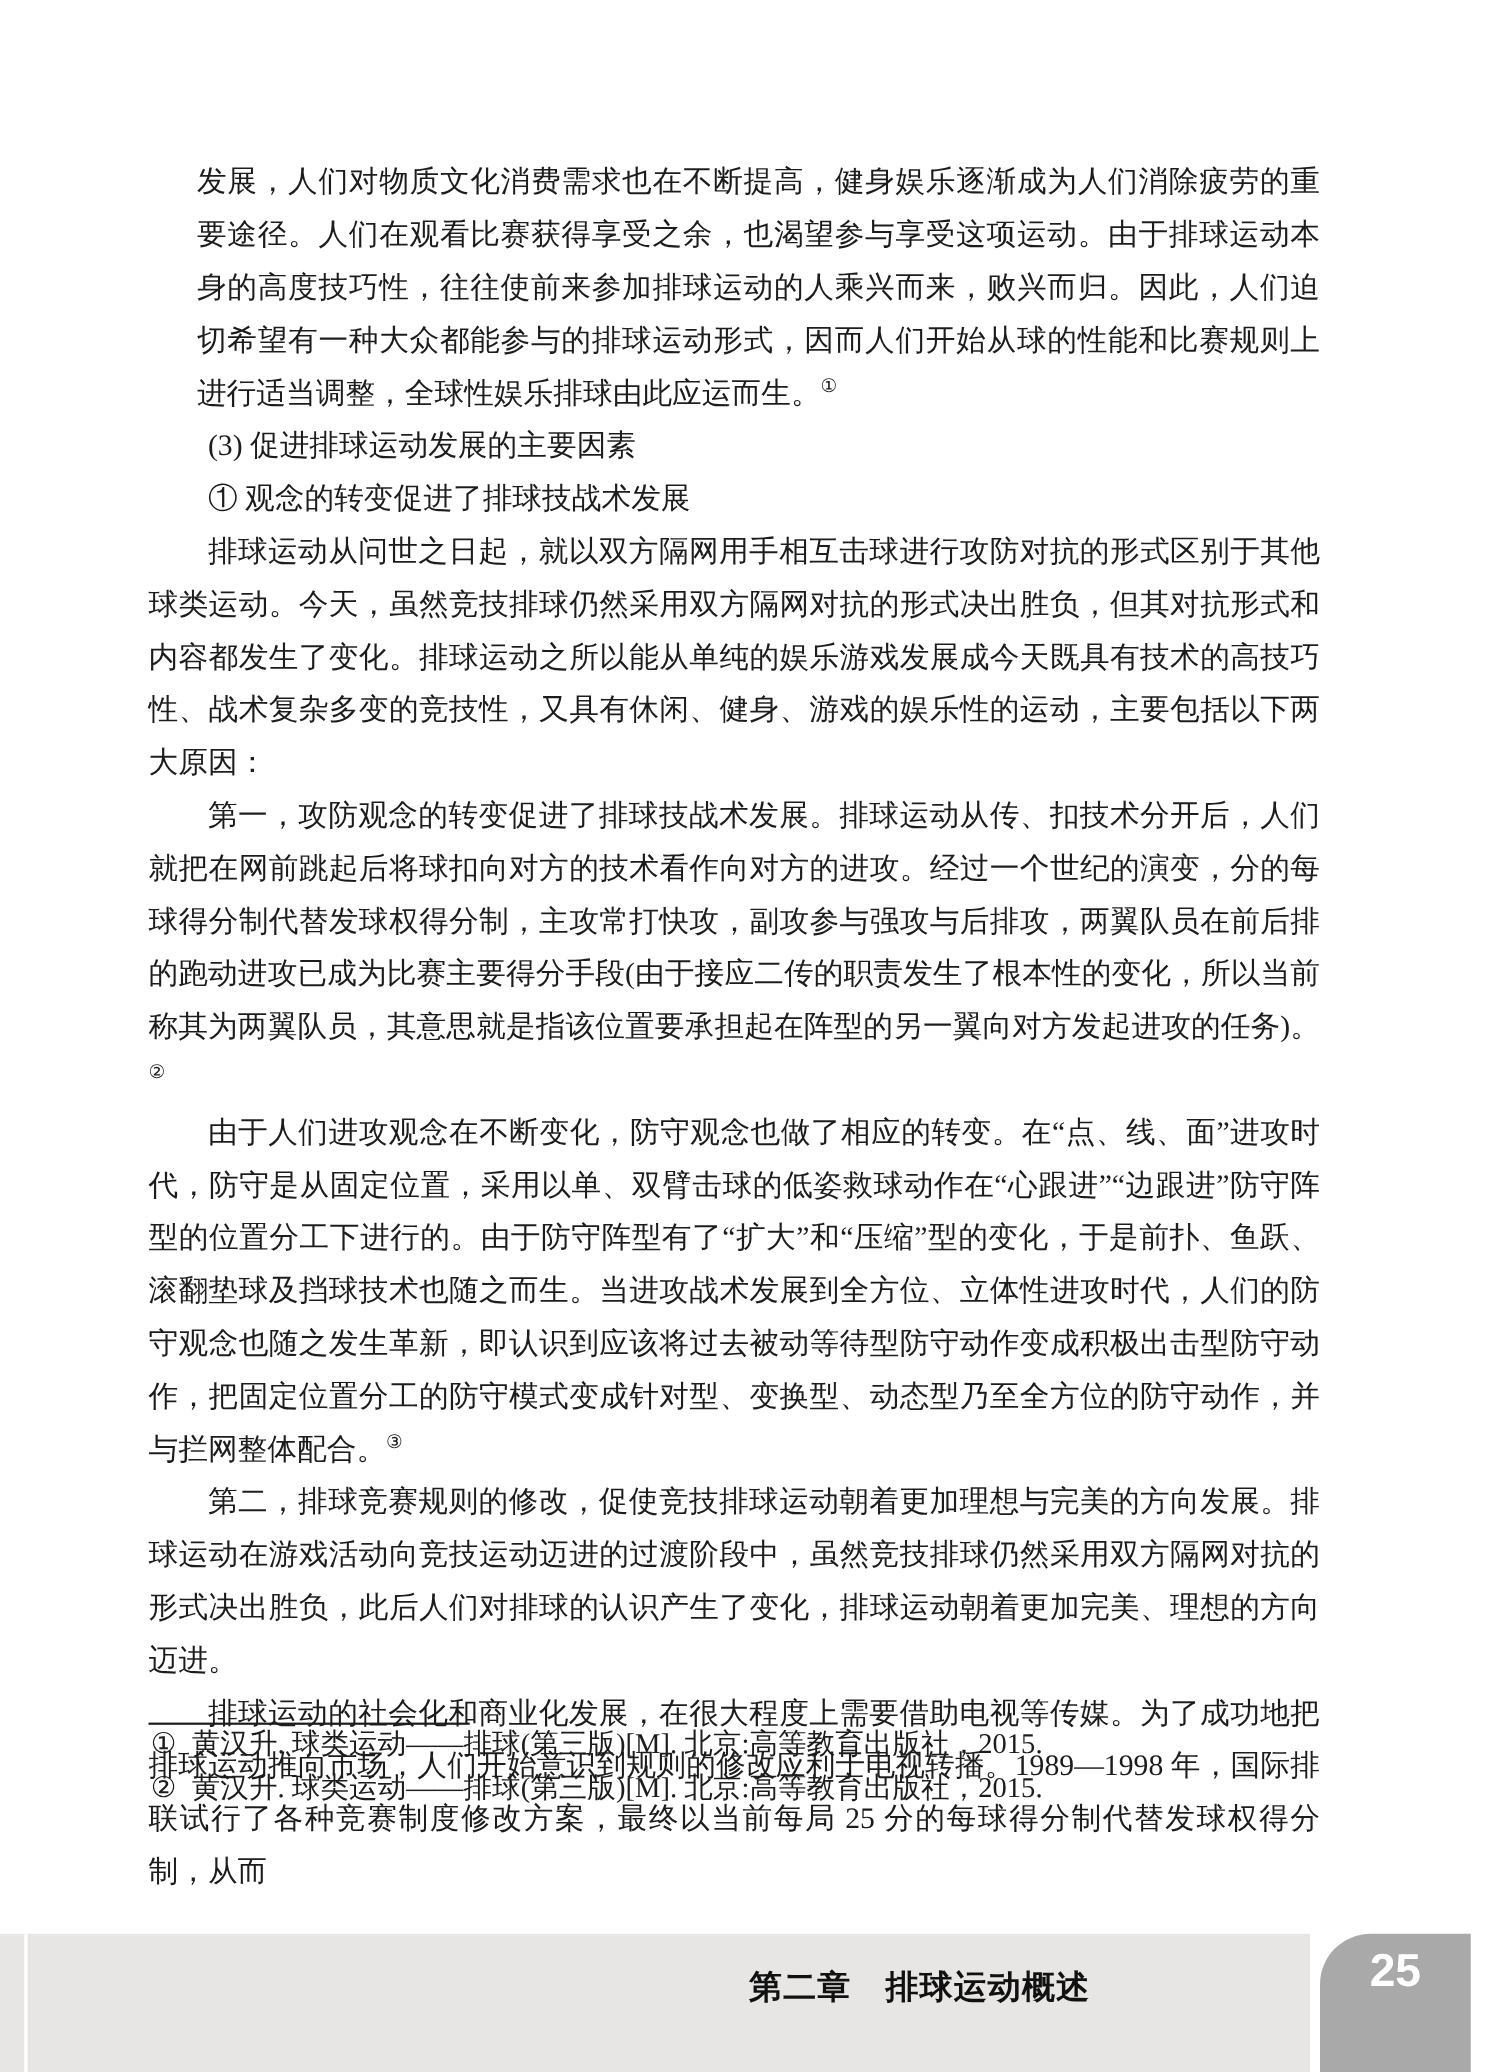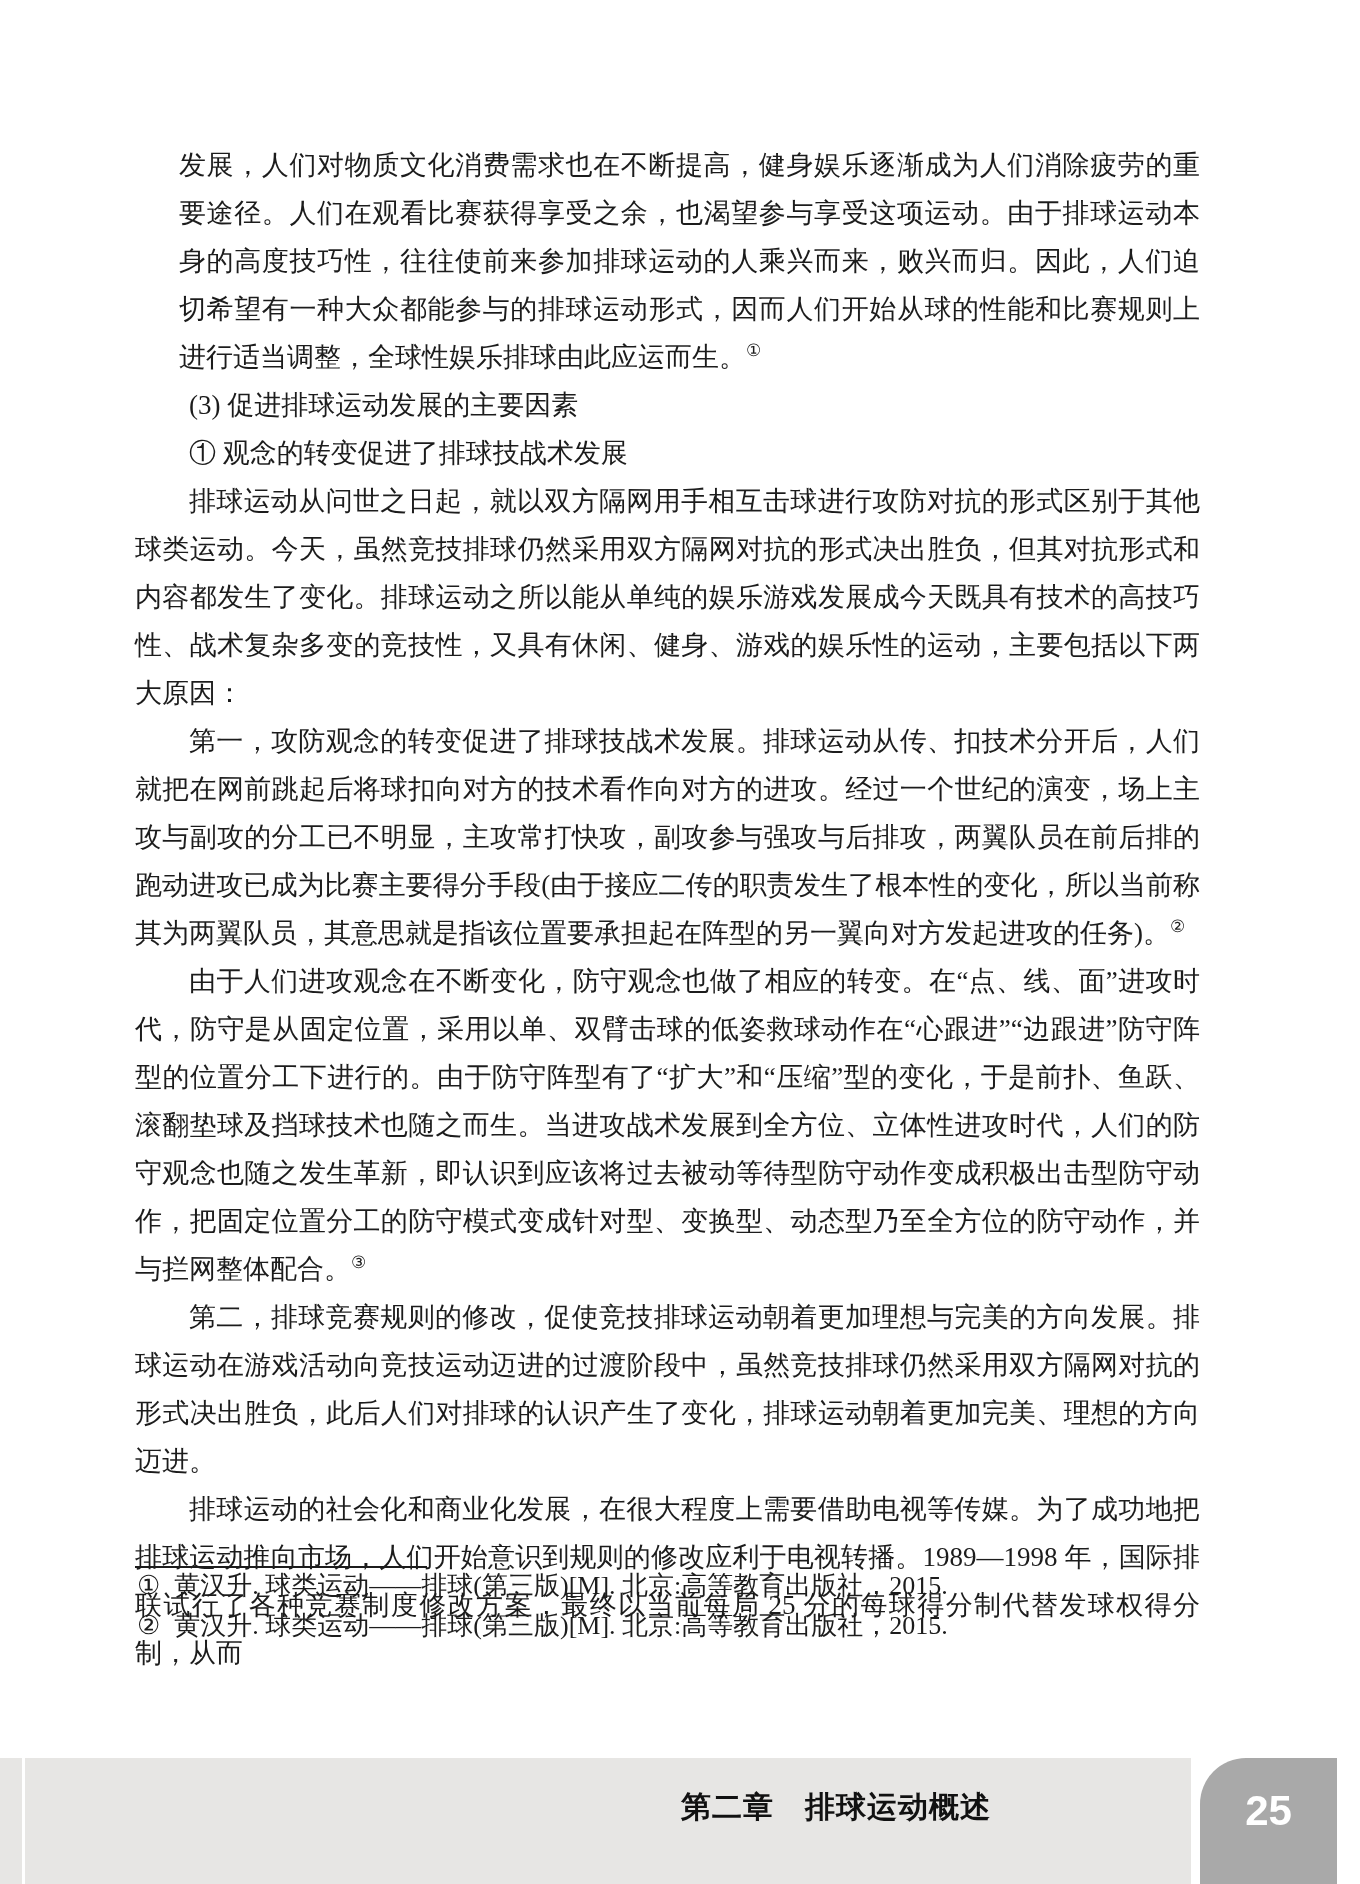"第一，攻防观念的转变促进了排球技战术发展。排球运动从传、扣技术分开后，人们就把在" span { text: 场上主攻与副攻的分工已不明显 -> 分的每球得分制代替发球权得分制 }
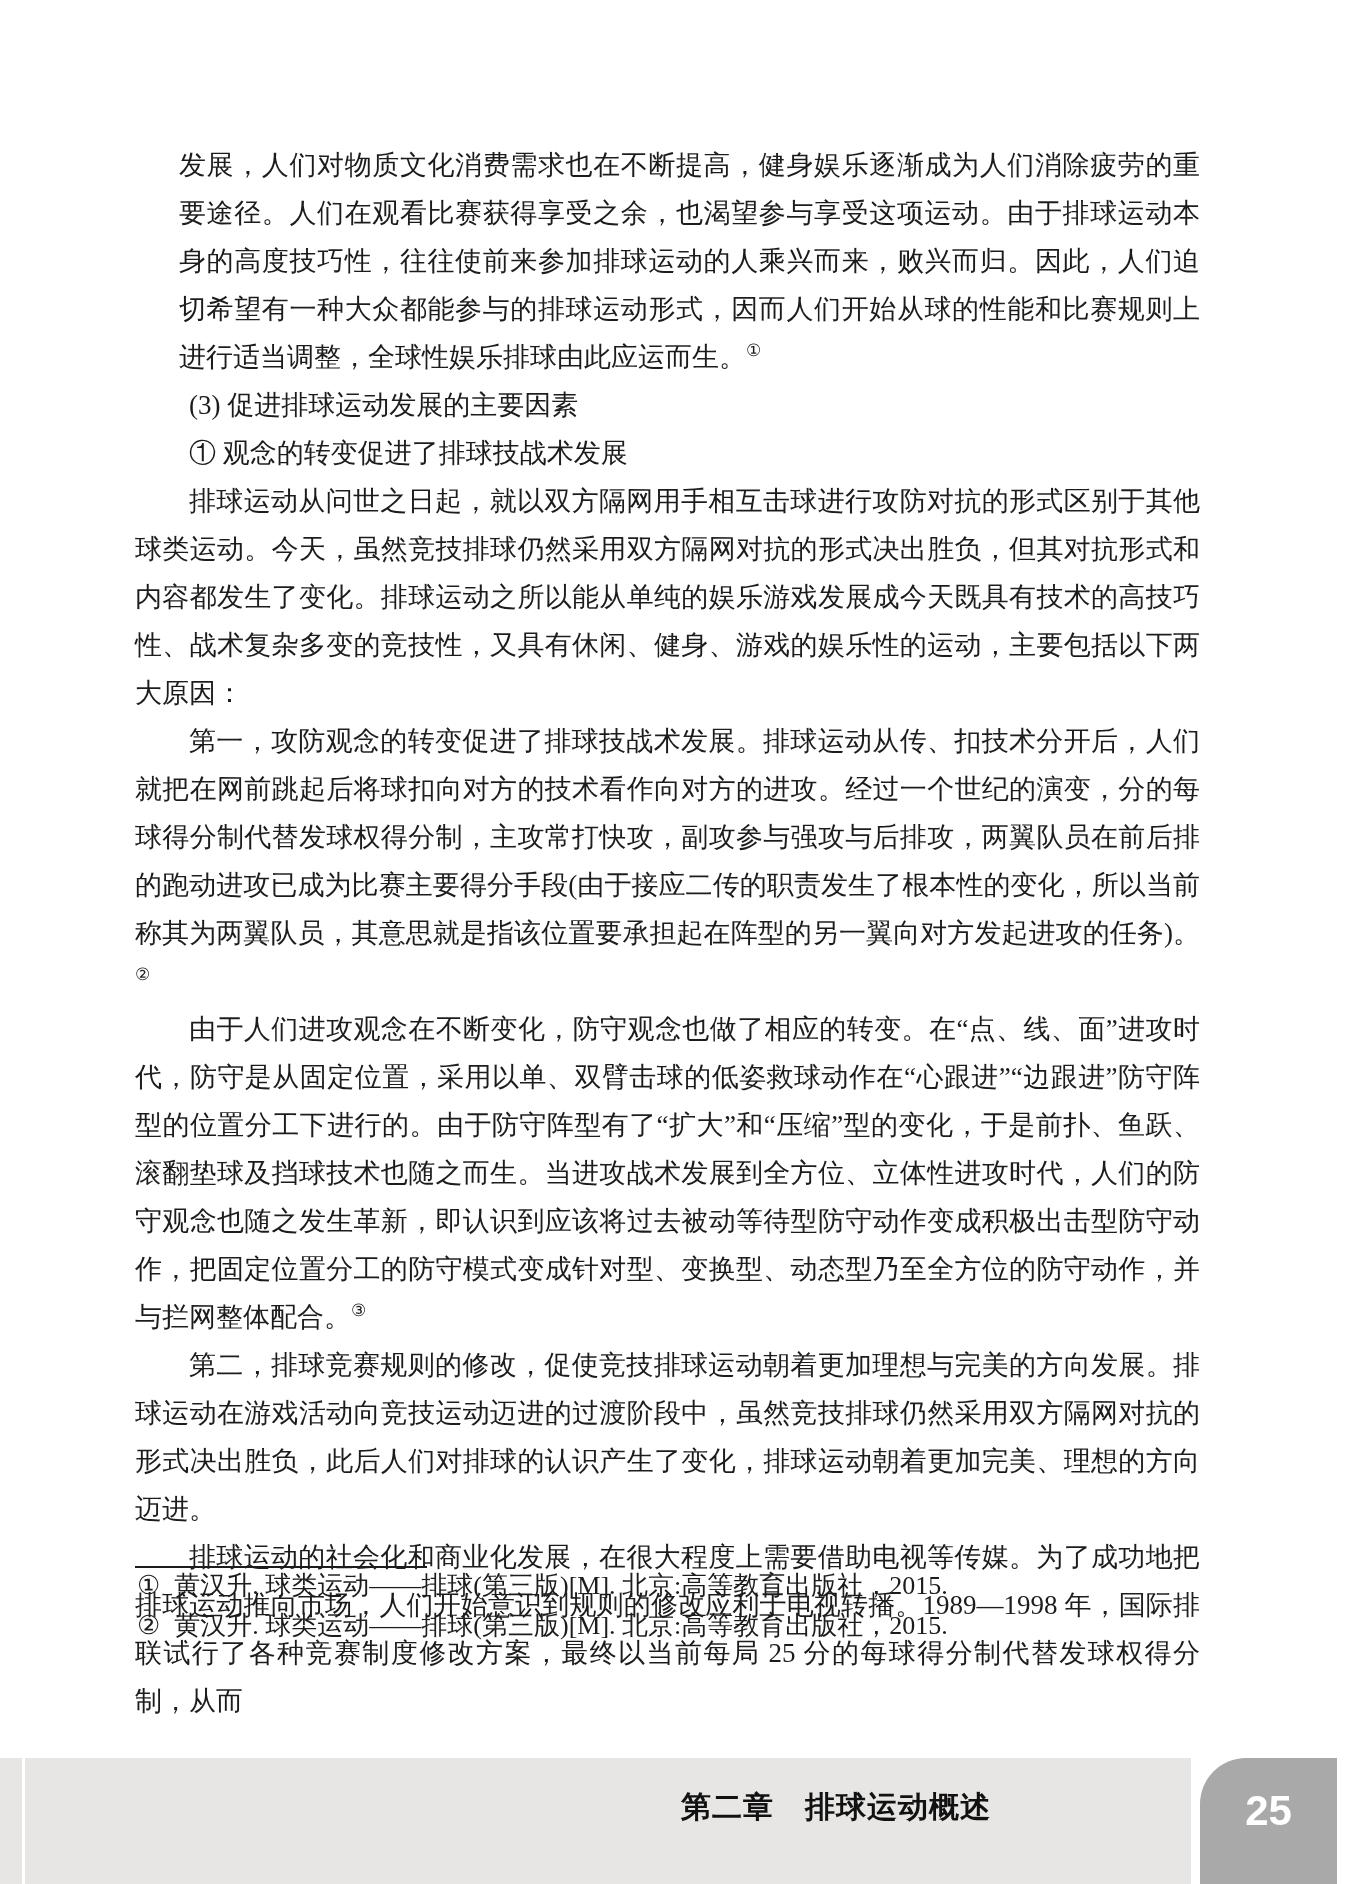"25" .page-number { top: 32px -> 12px }
